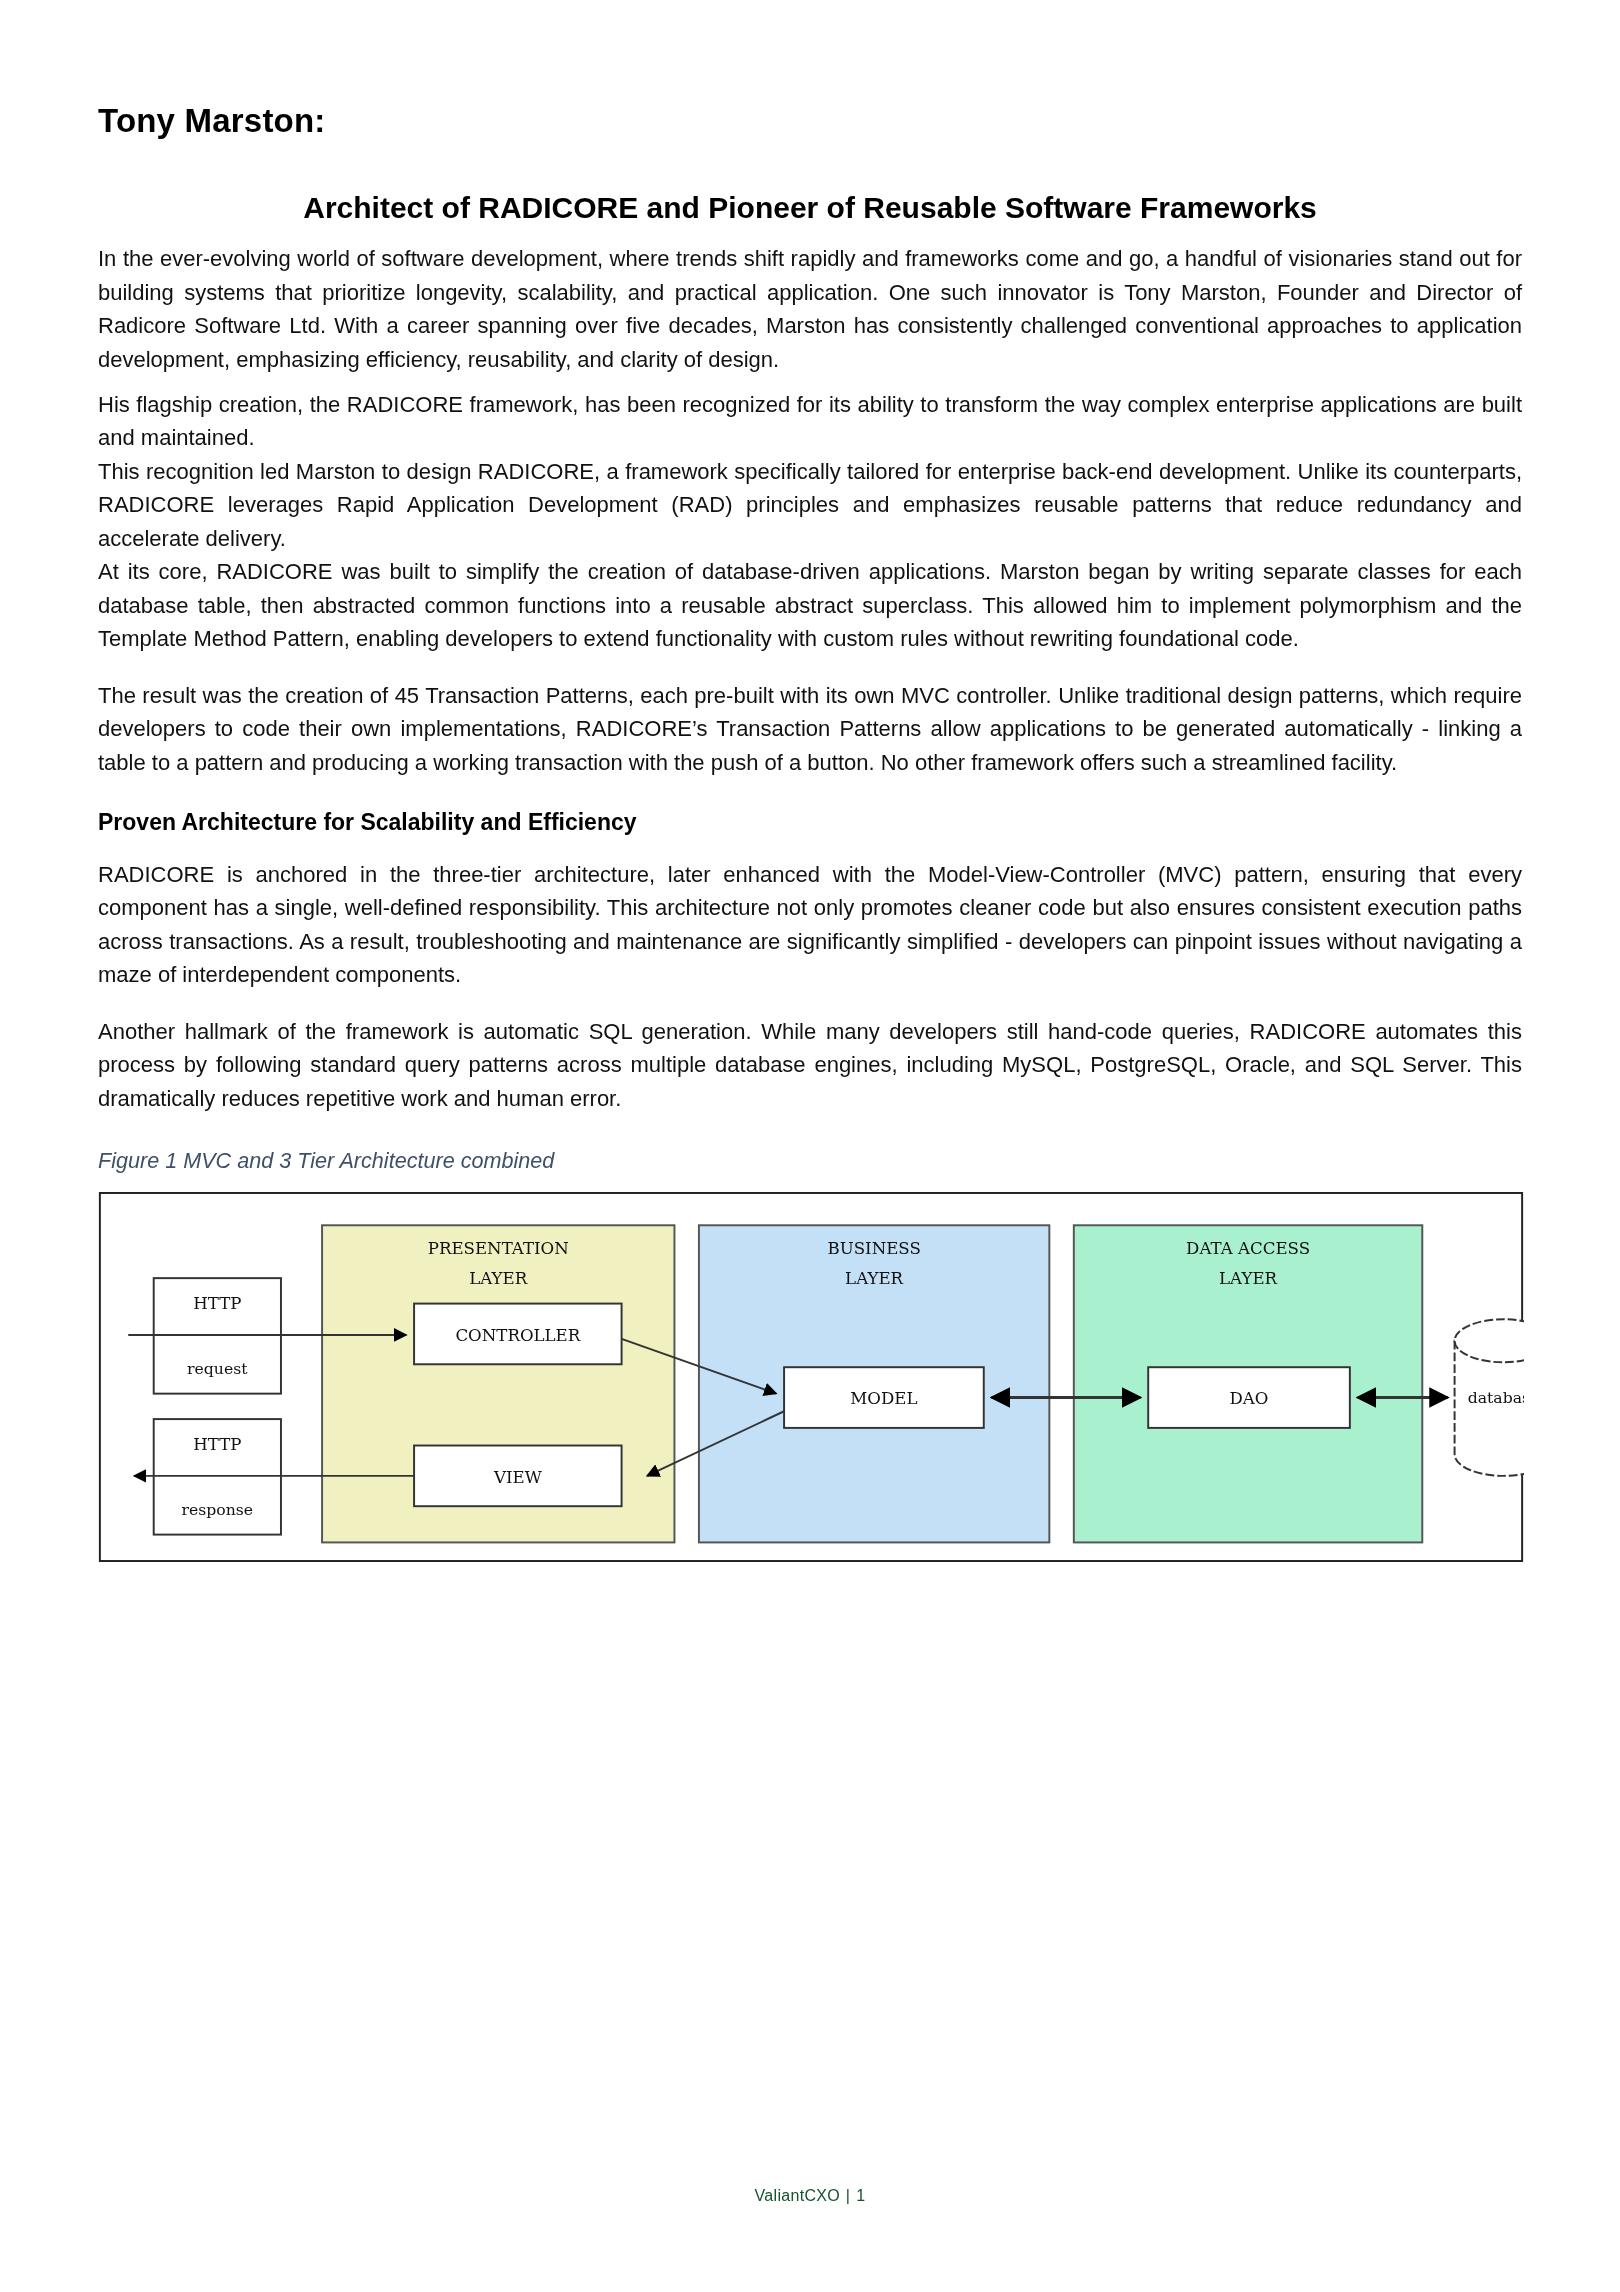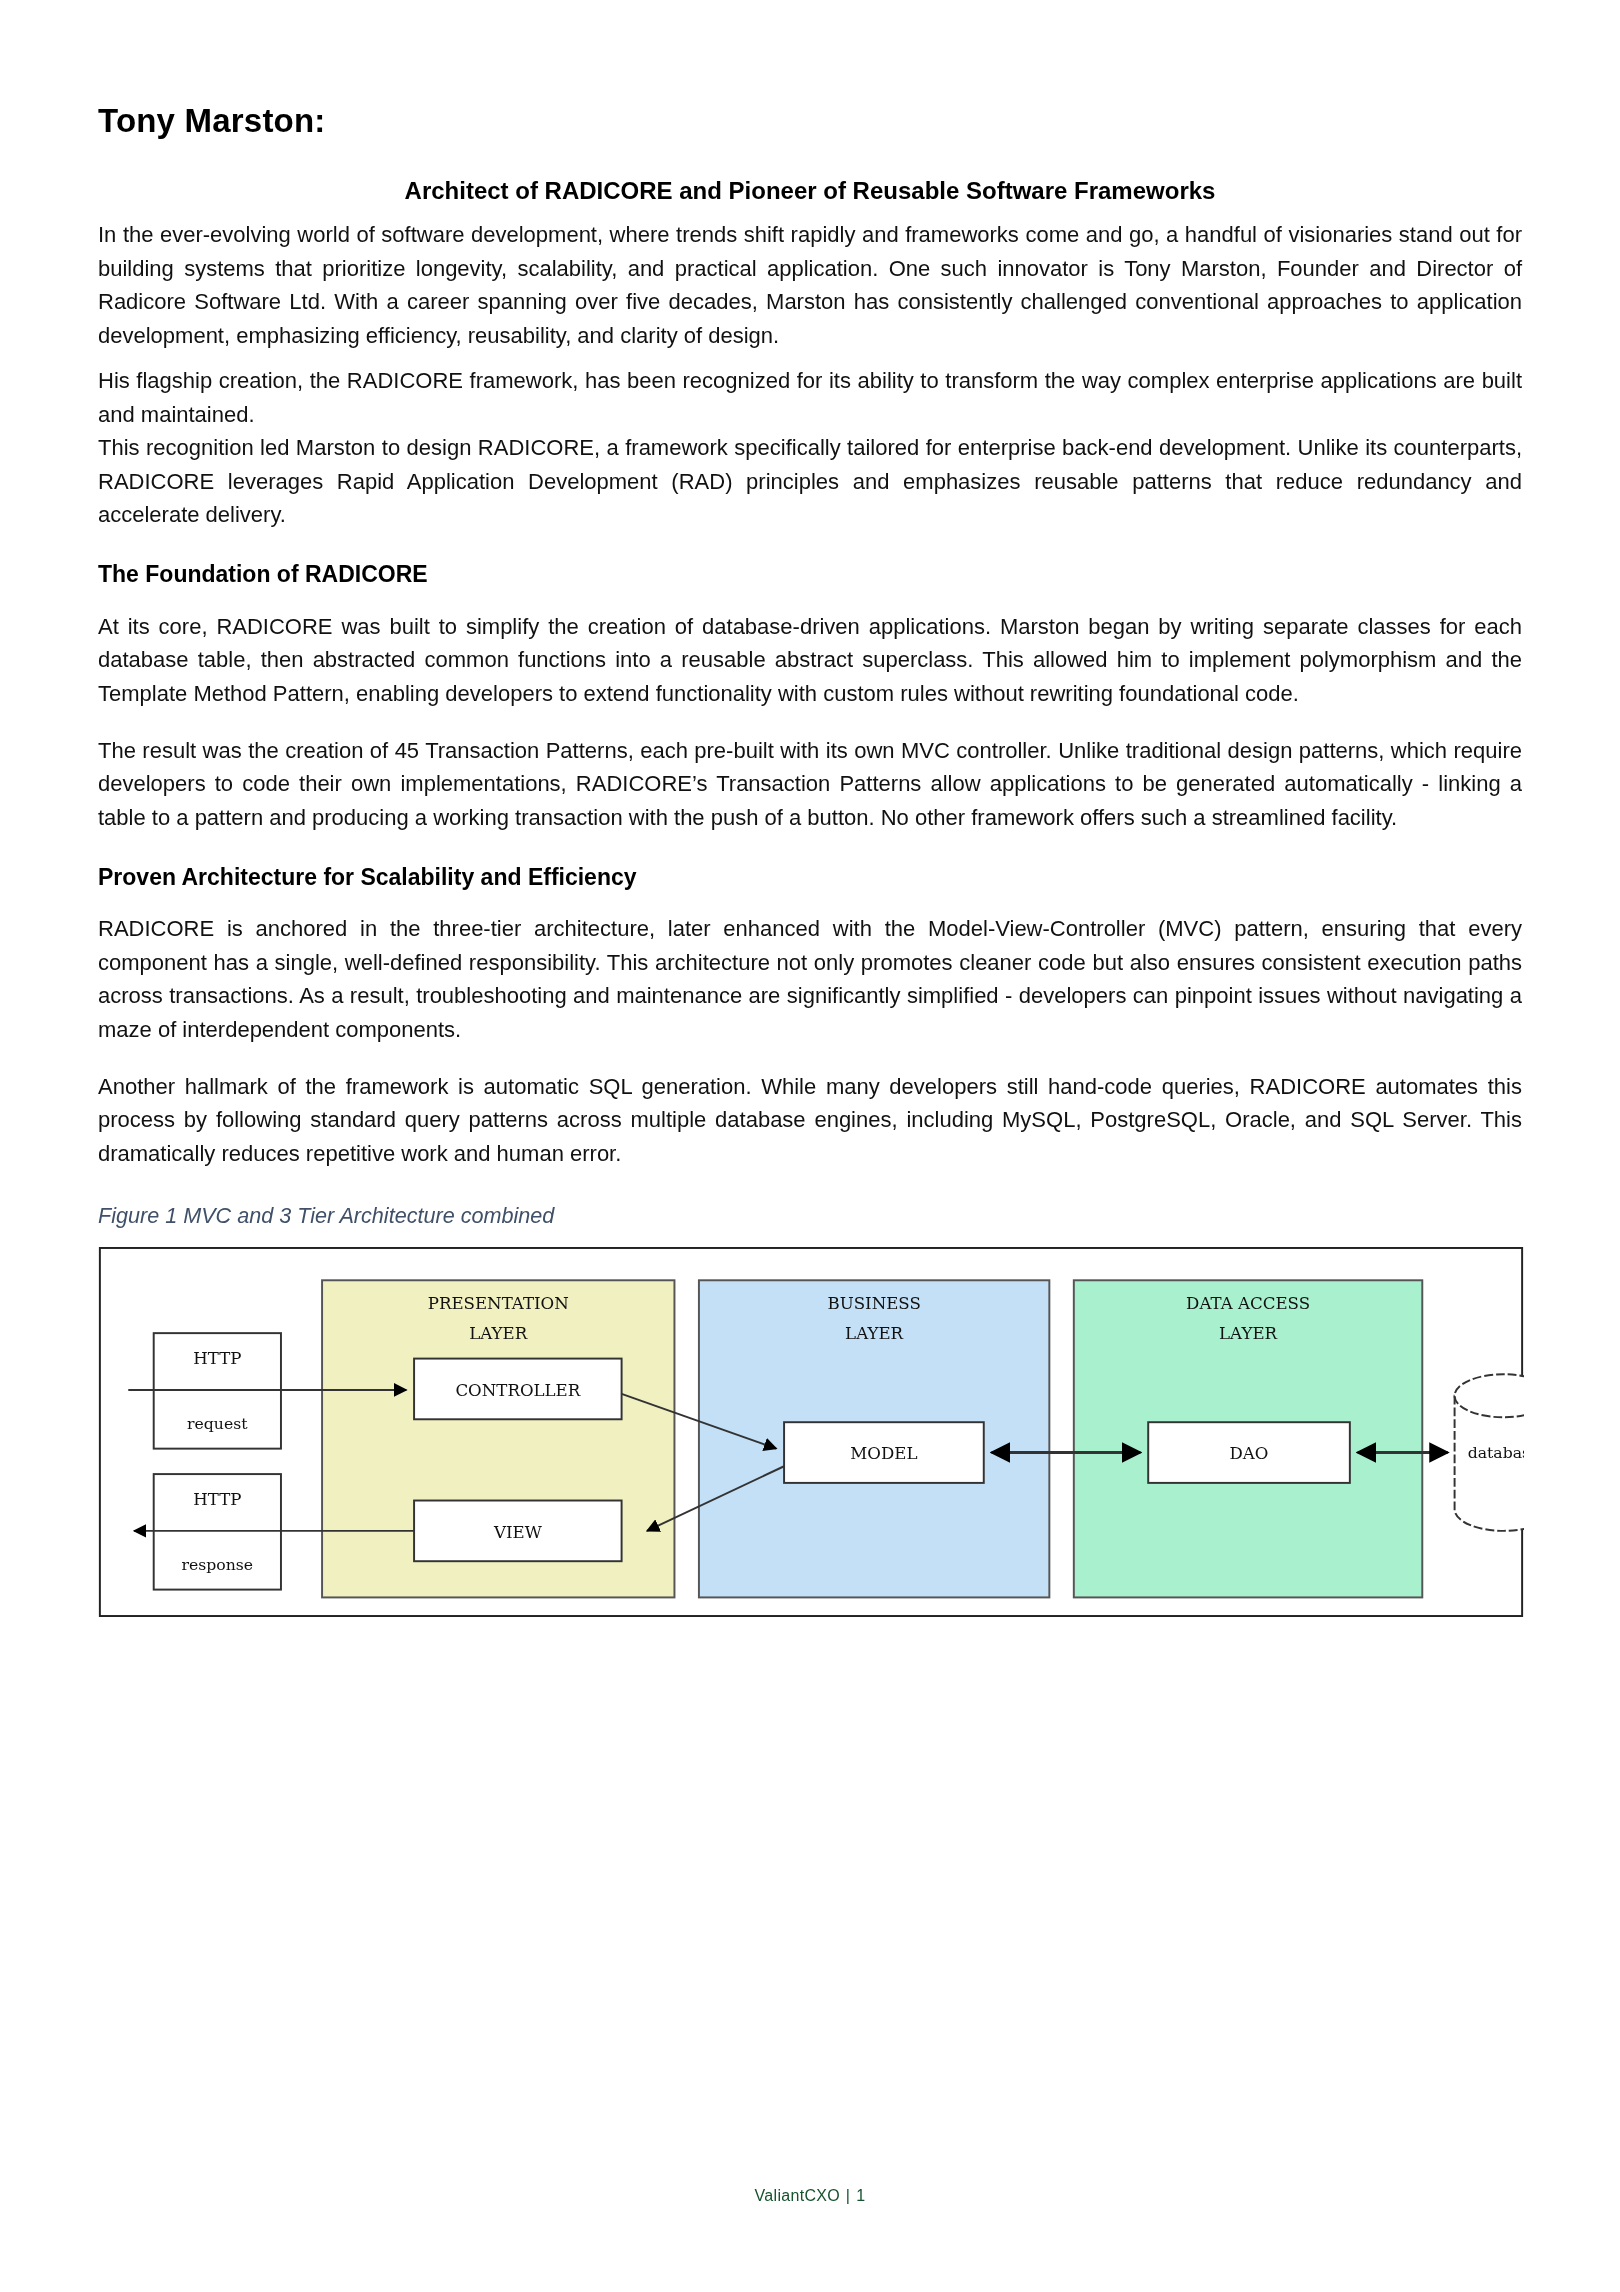"Architect of RADICORE and Pioneer" .doc-subtitle { font-size: 24px -> 30px; margin: 2px -> 15px }
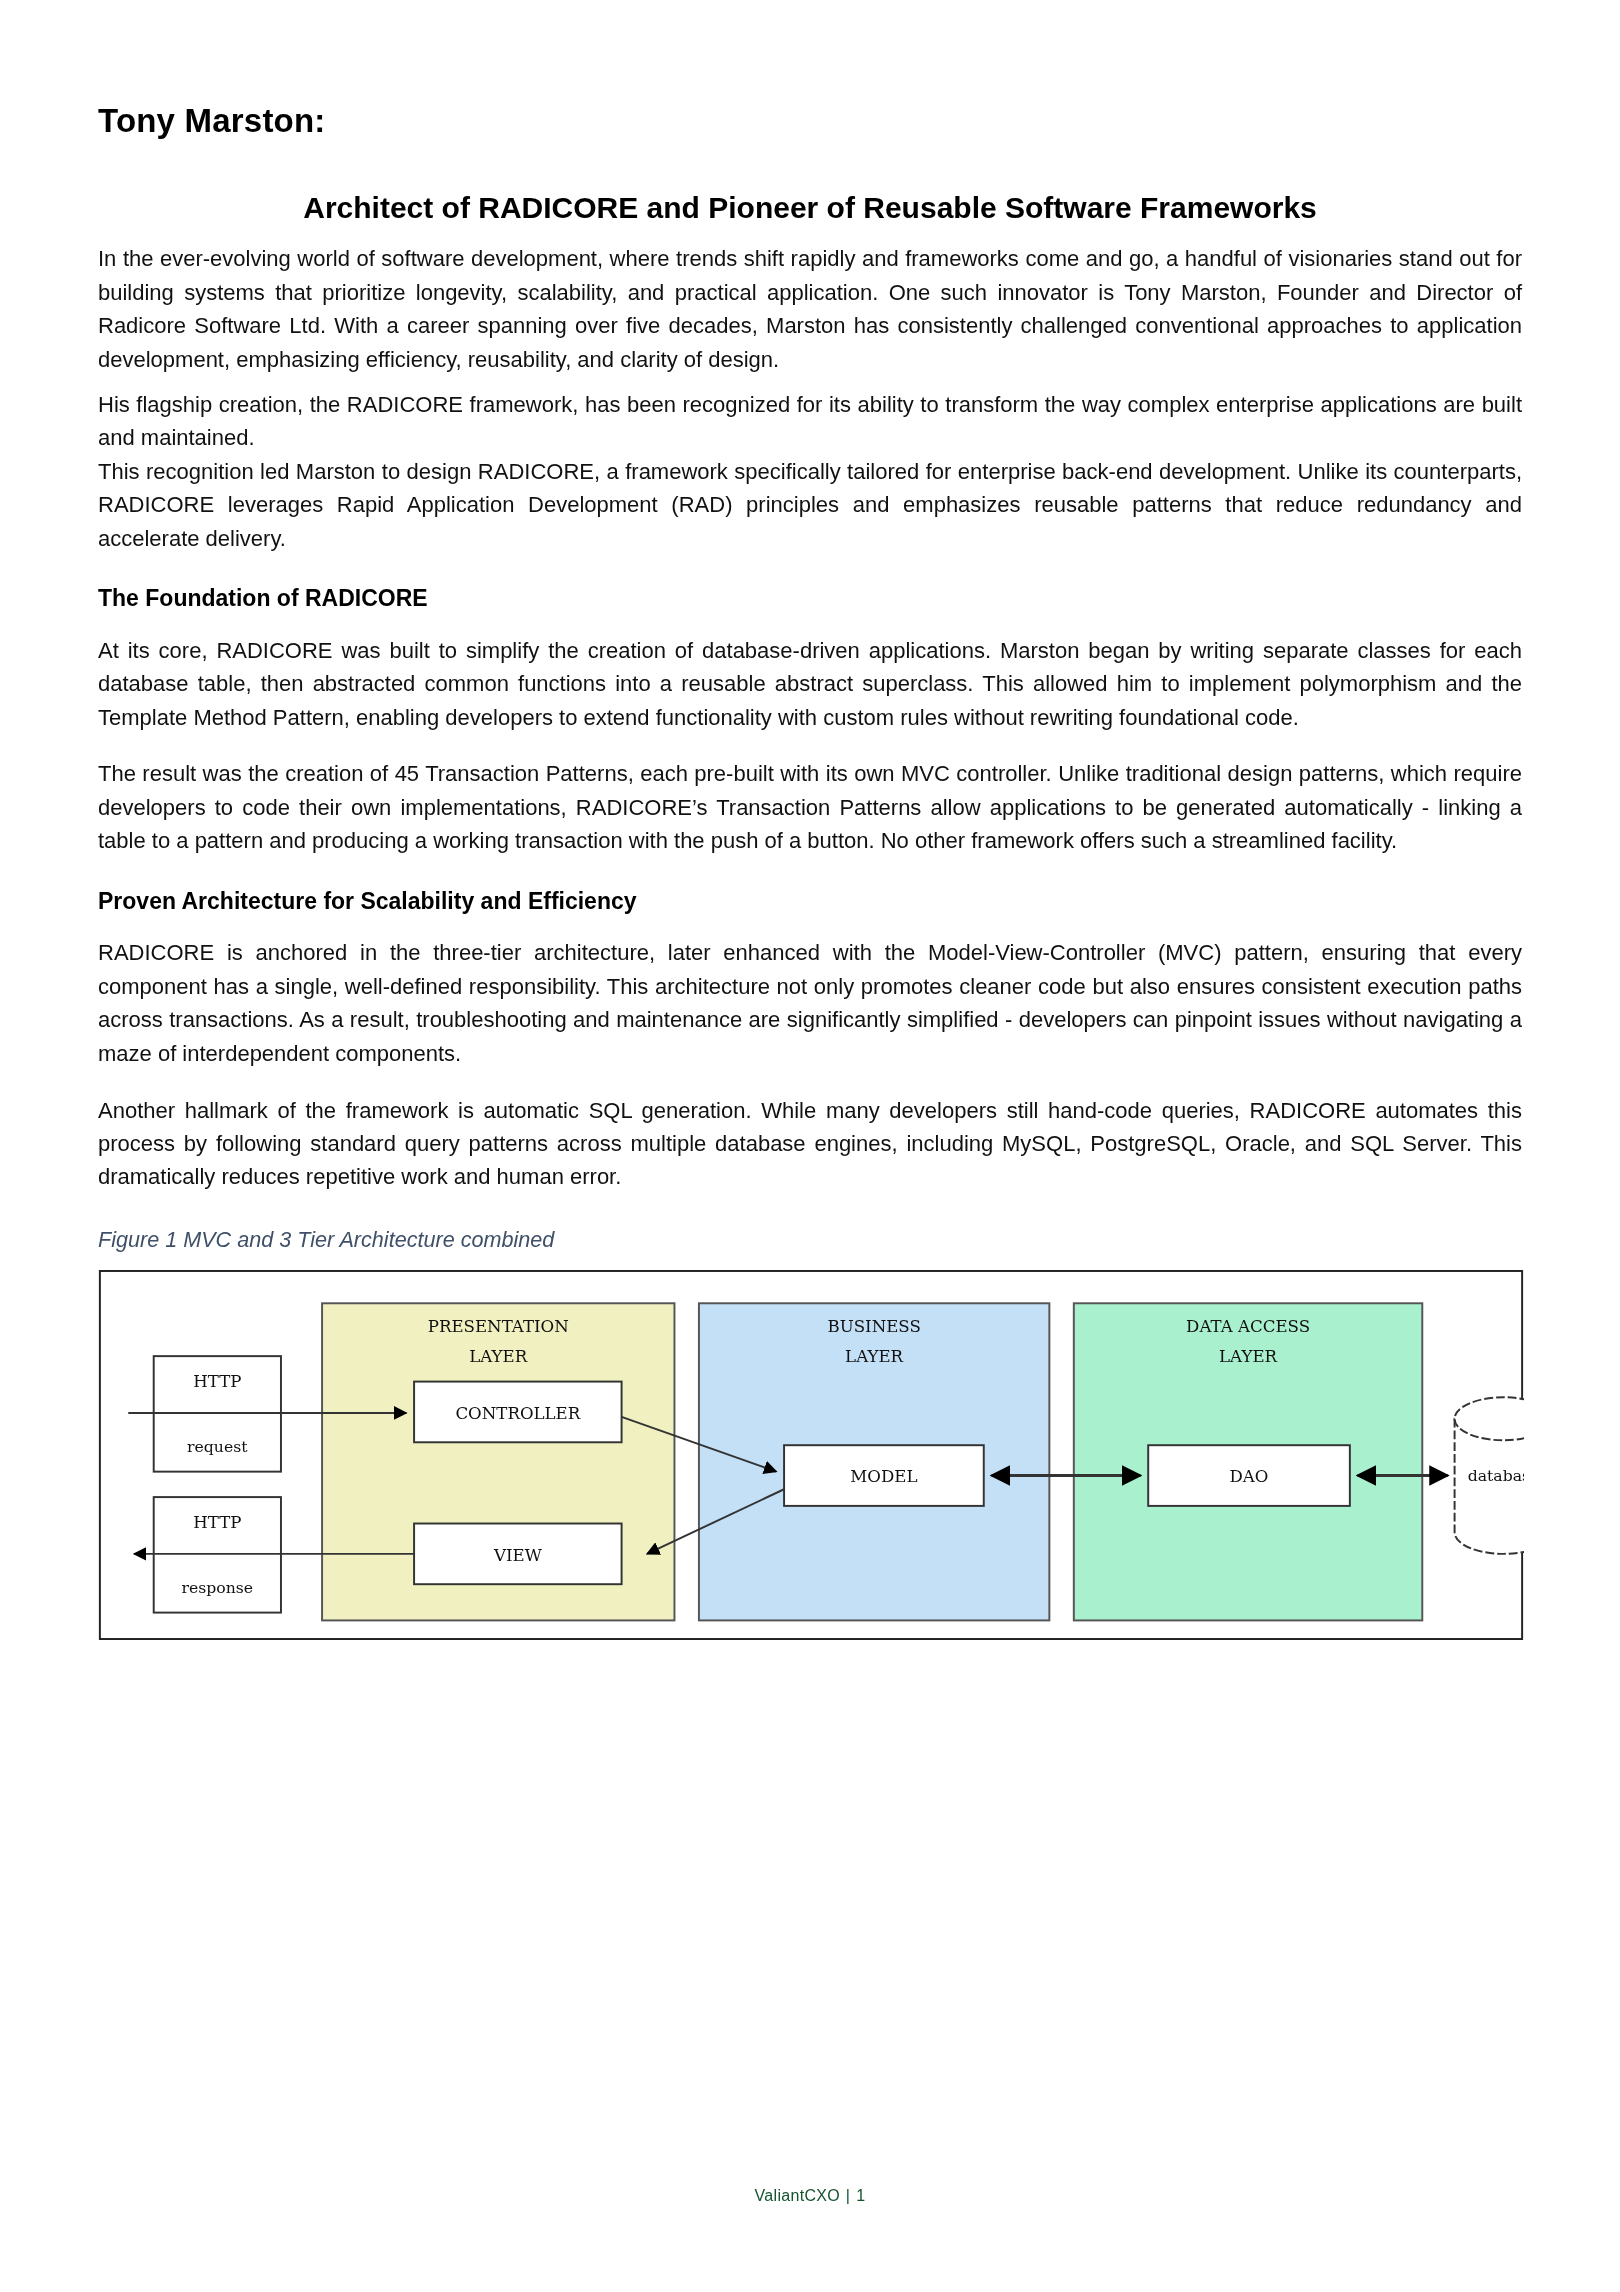"The Foundation of RADICORE" h2.section { html: <h2>The Foundation of RADICORE</h2> -> none }
